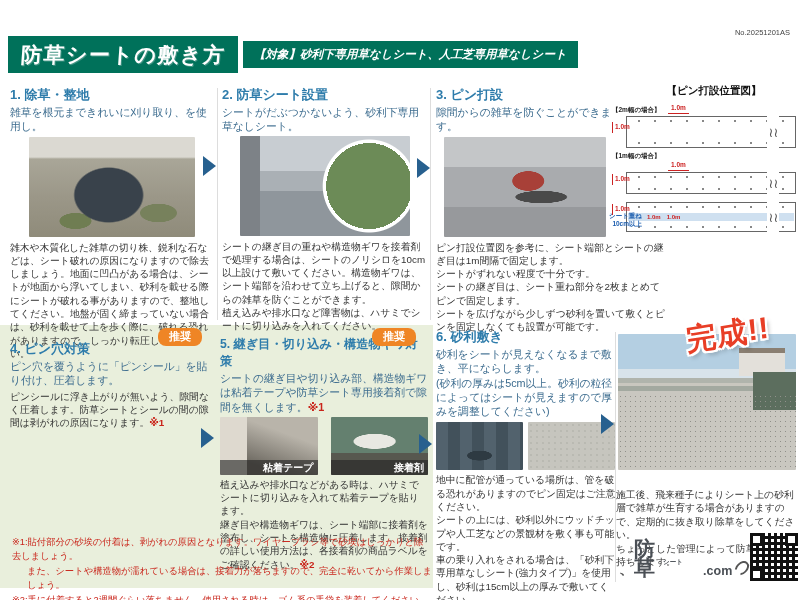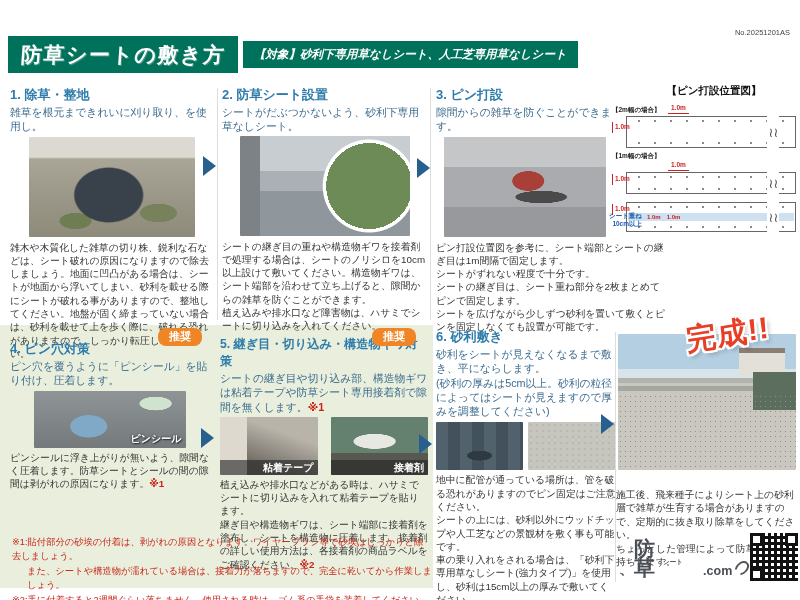"ピンシール" div.ph { html: <div> <span>ピンシール</span> </div> -> none }
